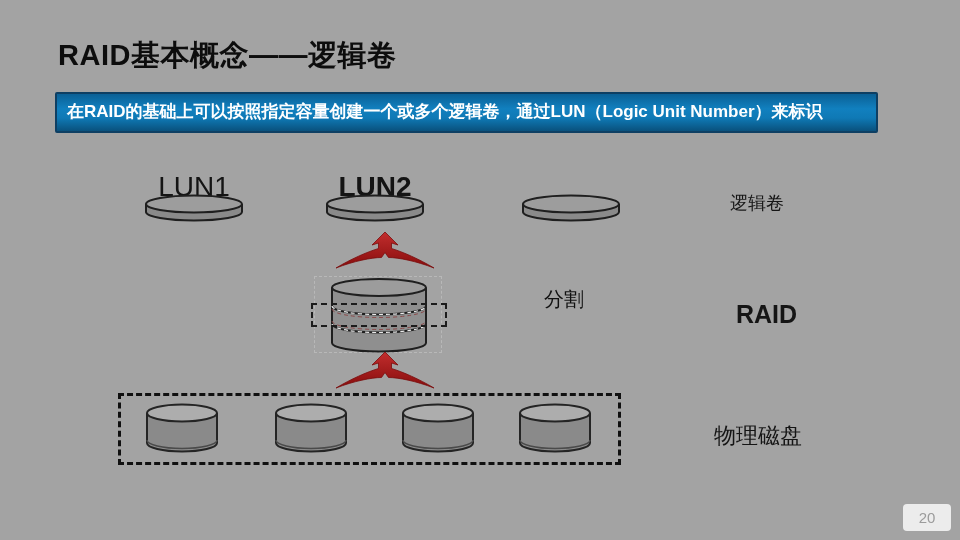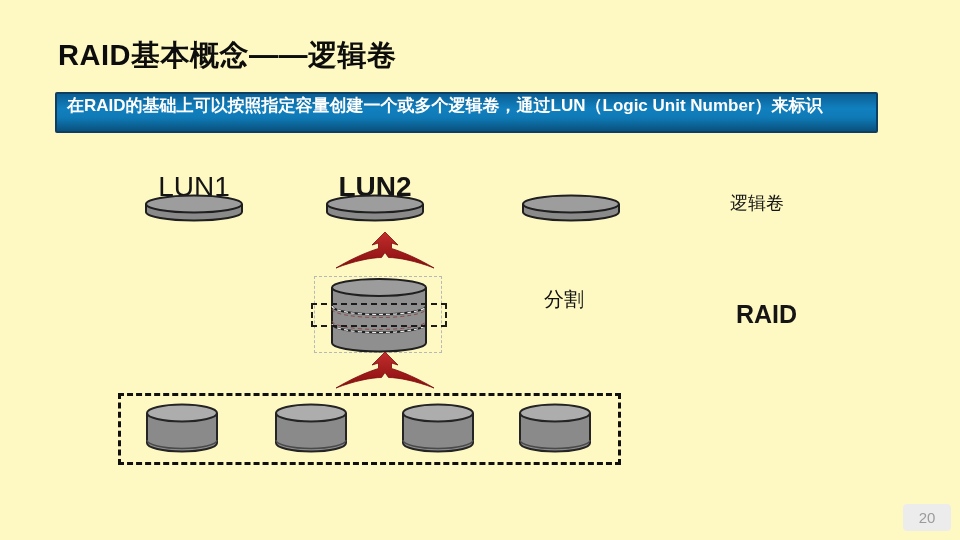"RAID基本概念——逻辑卷" .slide { background: #fef9c3 -> #a3a3a3 }
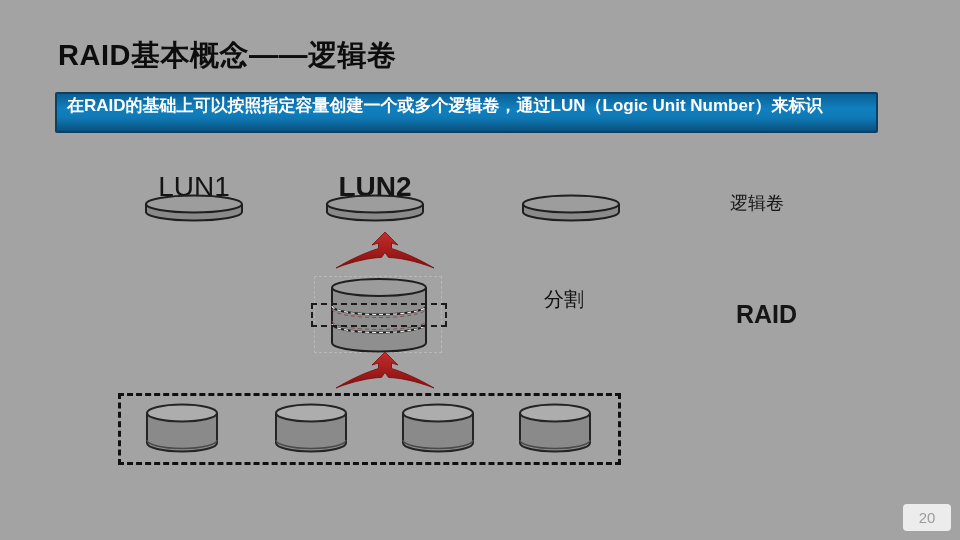"在RAID的基础上可以按照指定容量创建一个或多个逻辑卷，通过LUN（Logic" .banner { align-items: flex-start -> flex-end; padding: 0 10px -> 8px 10px }
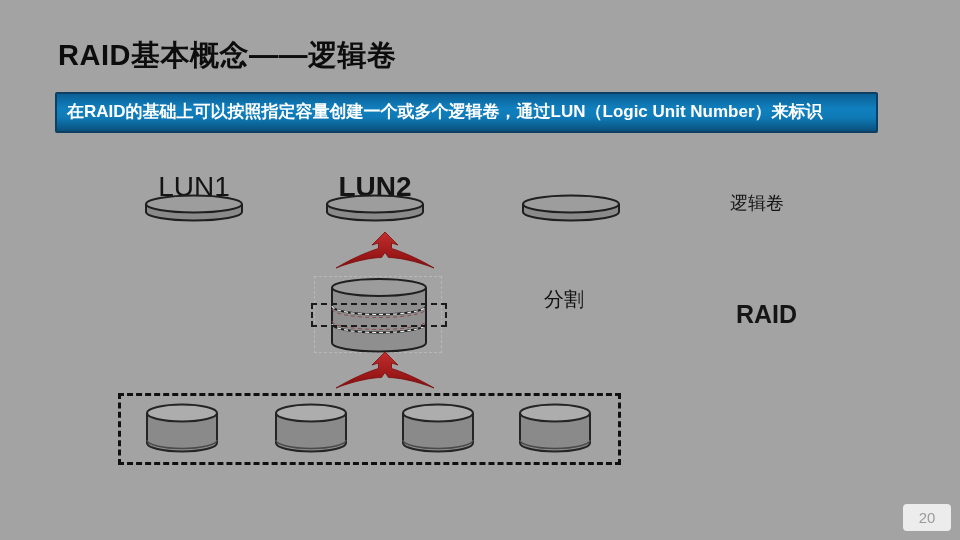"物理磁盘" div.side-label { html: none -> <div>物理磁盘</div> }
